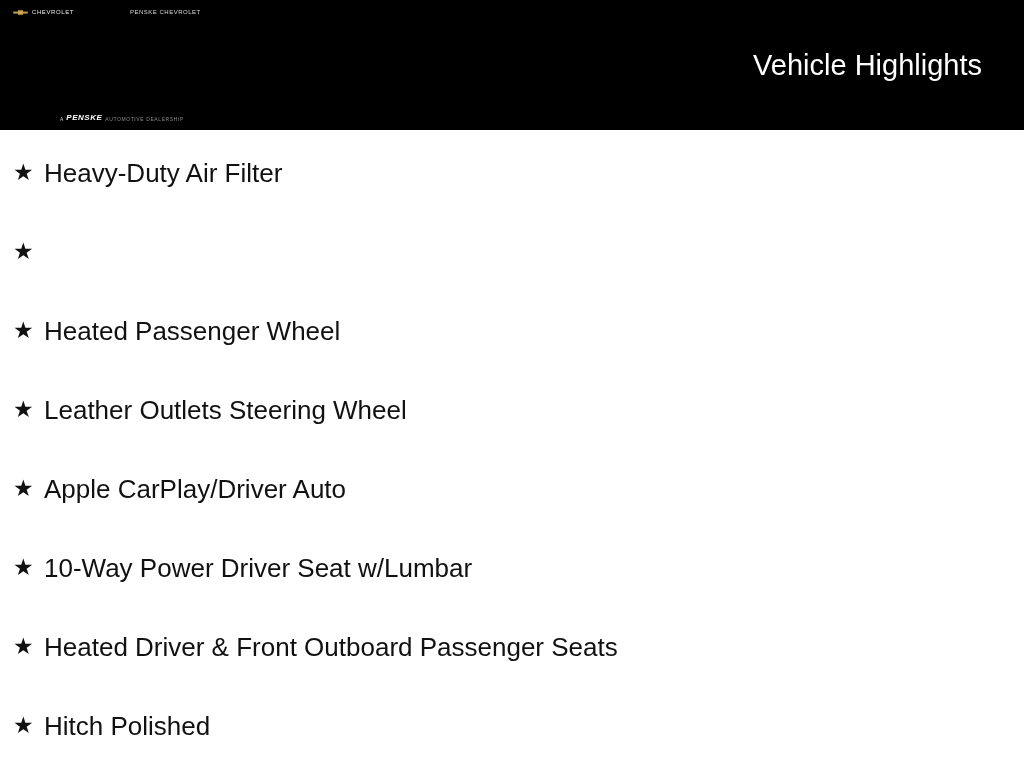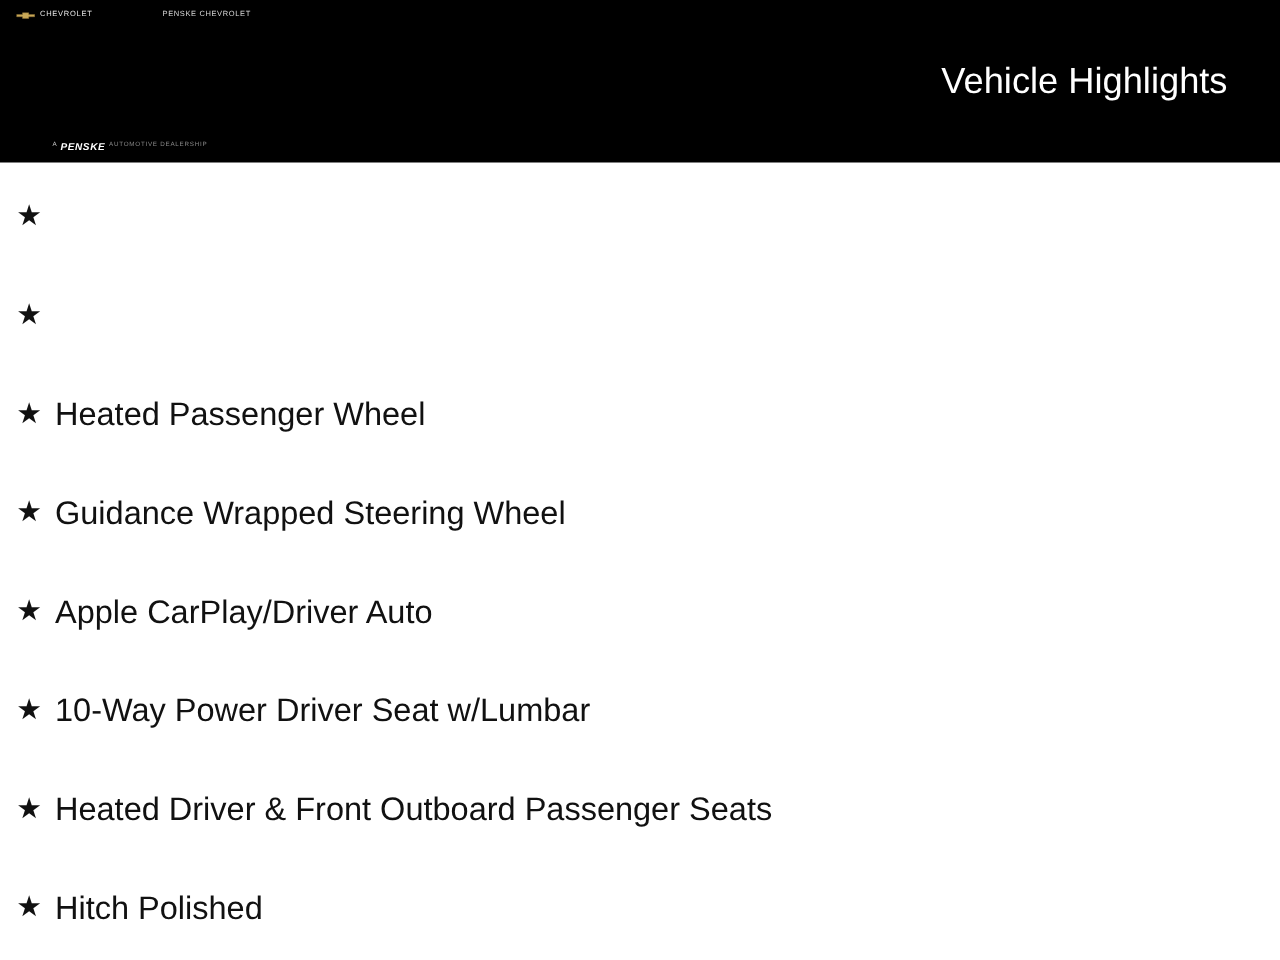"PENSKE" .tagline { align-items: flex-start -> flex-end; left: 42px -> 60px }
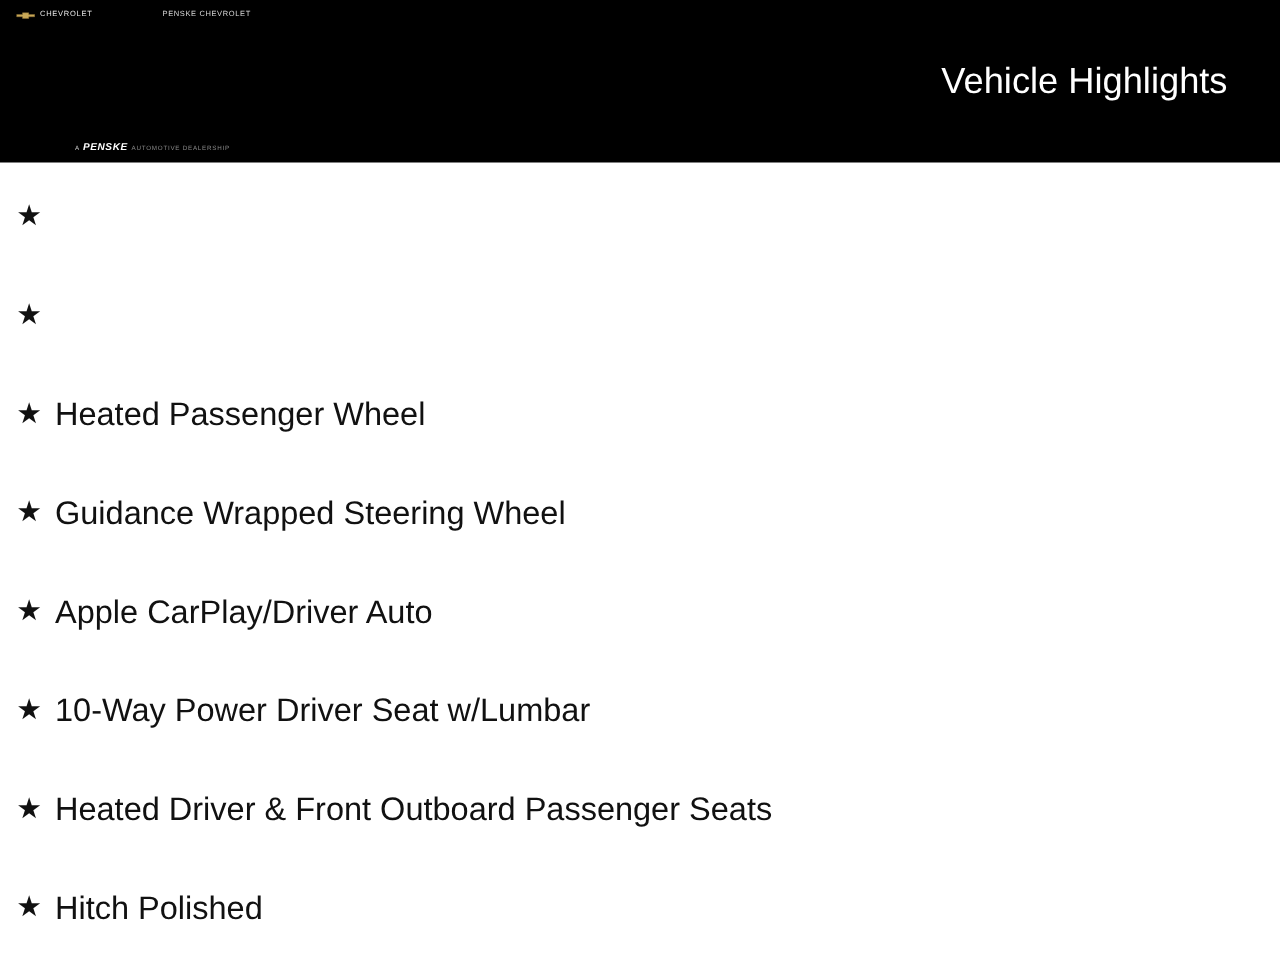"Heavy-Duty Air Filter" span.highlight-label { html: none -> <span>Heavy-Duty Air Filter</span> }
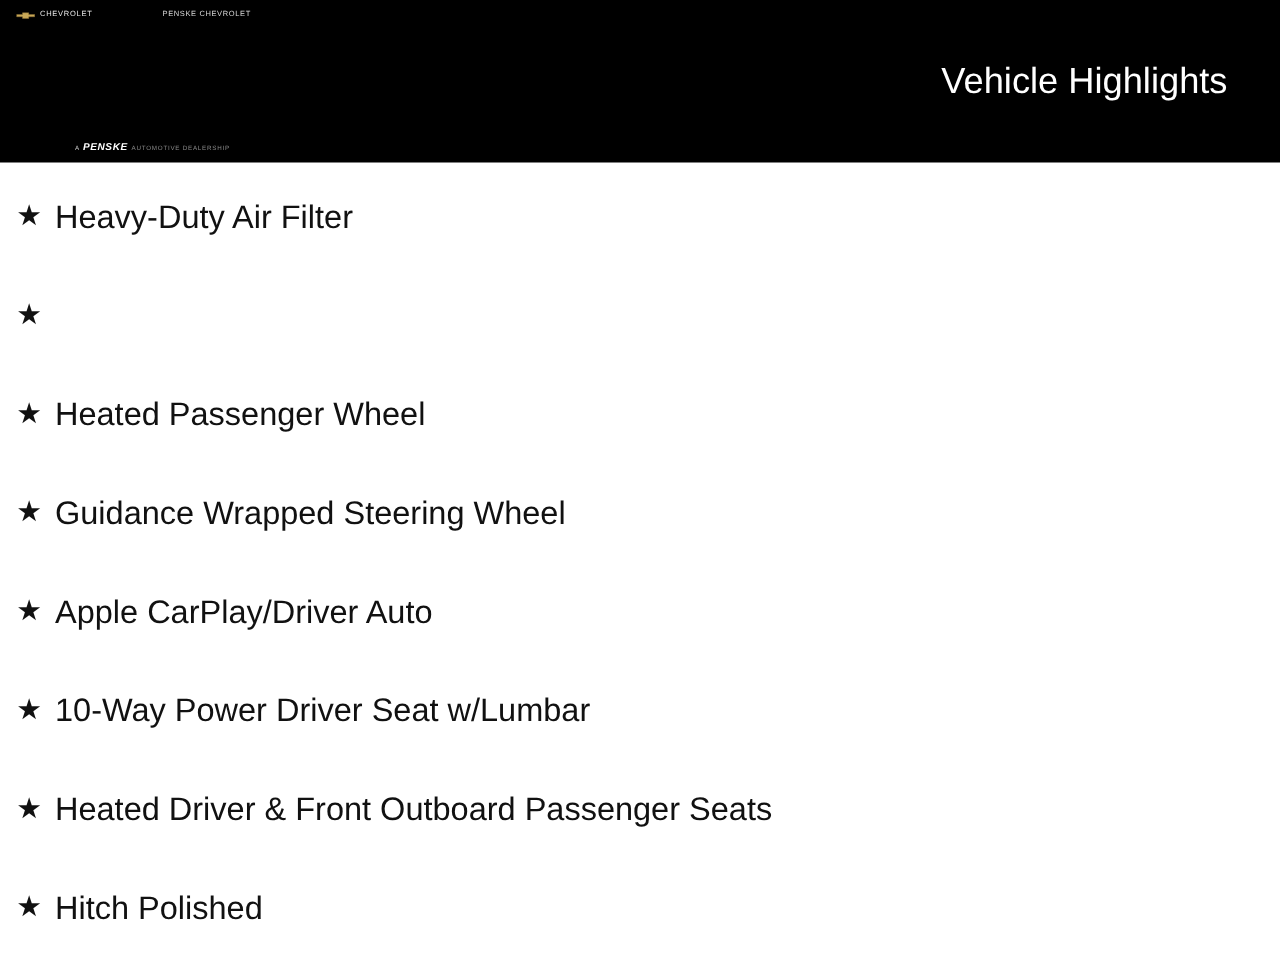"Guidance Wrapped Steering Wheel" span.highlight-label { text: Guidance Wrapped -> Leather Outlets }
